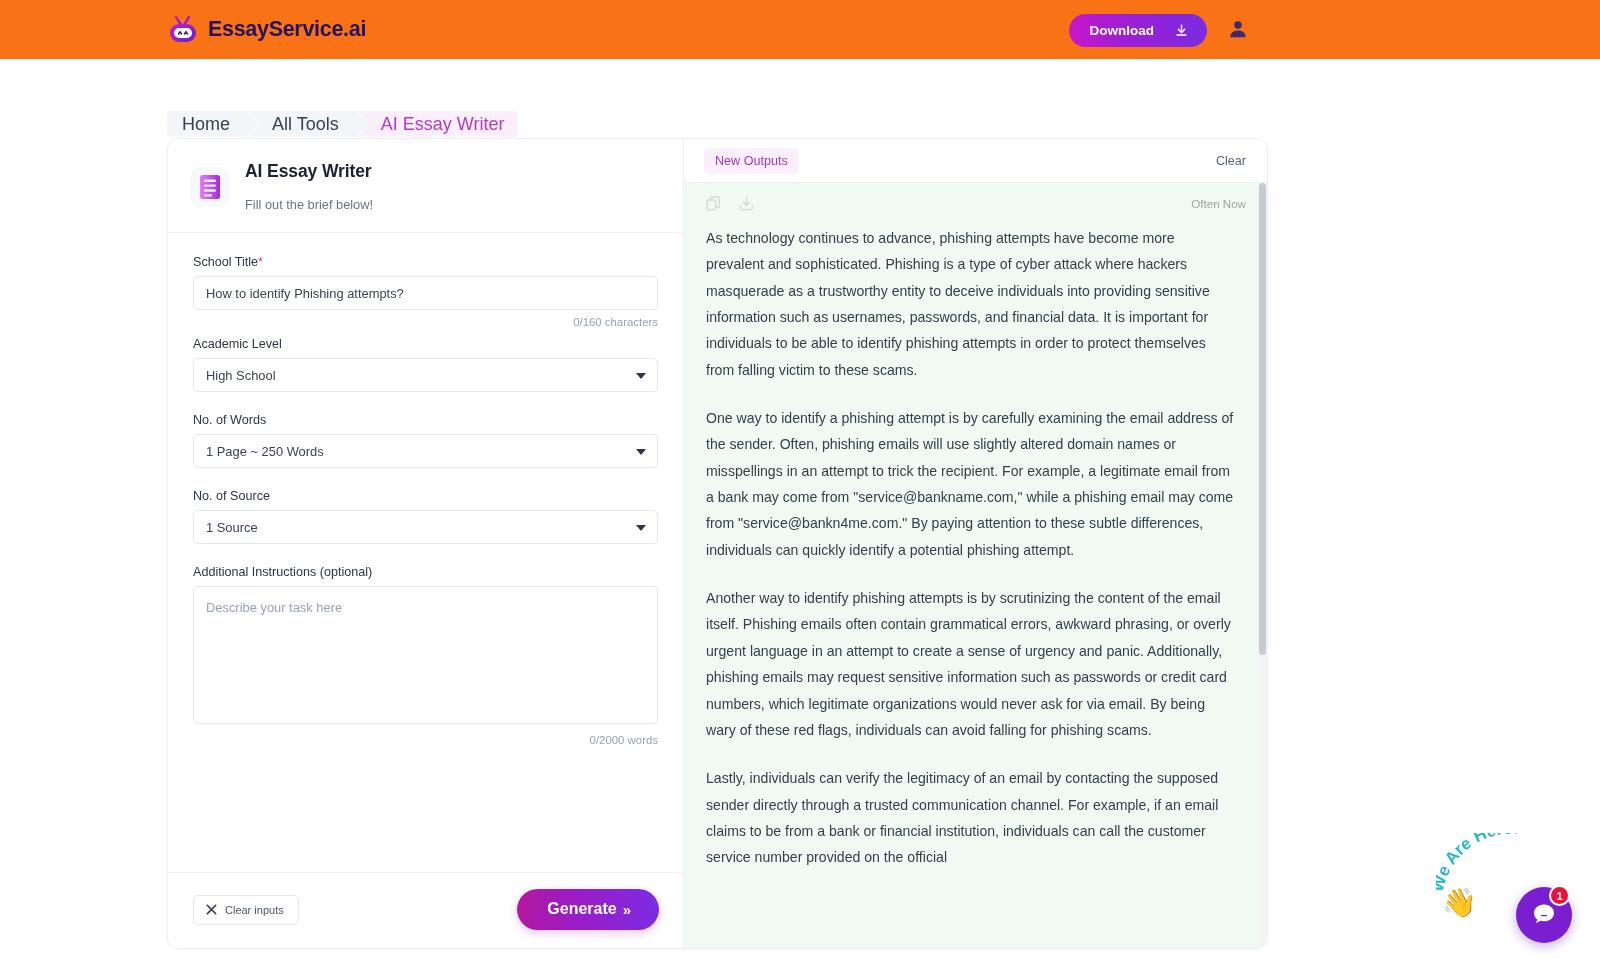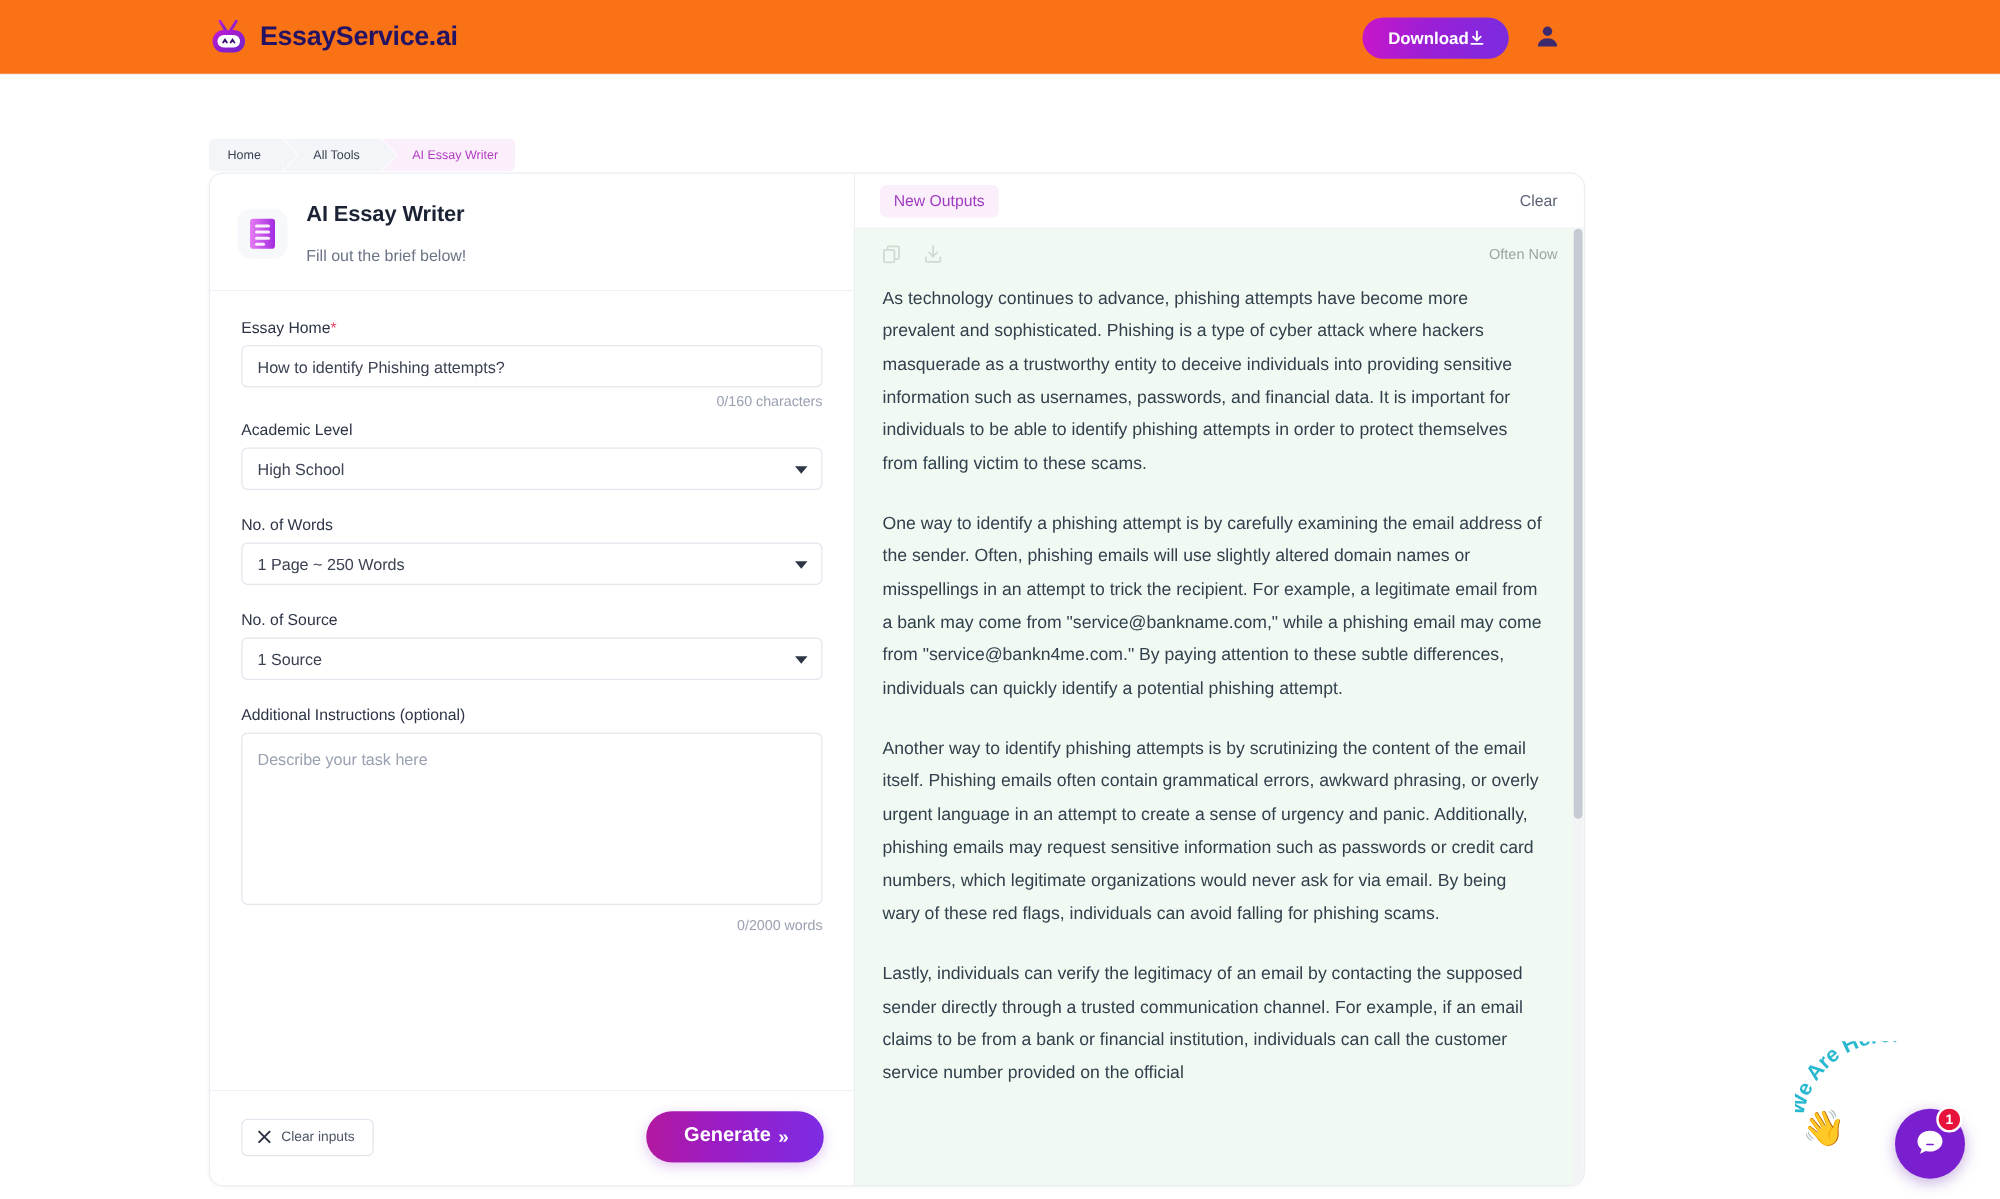"Download" .download-btn { gap: 0 -> 21px }
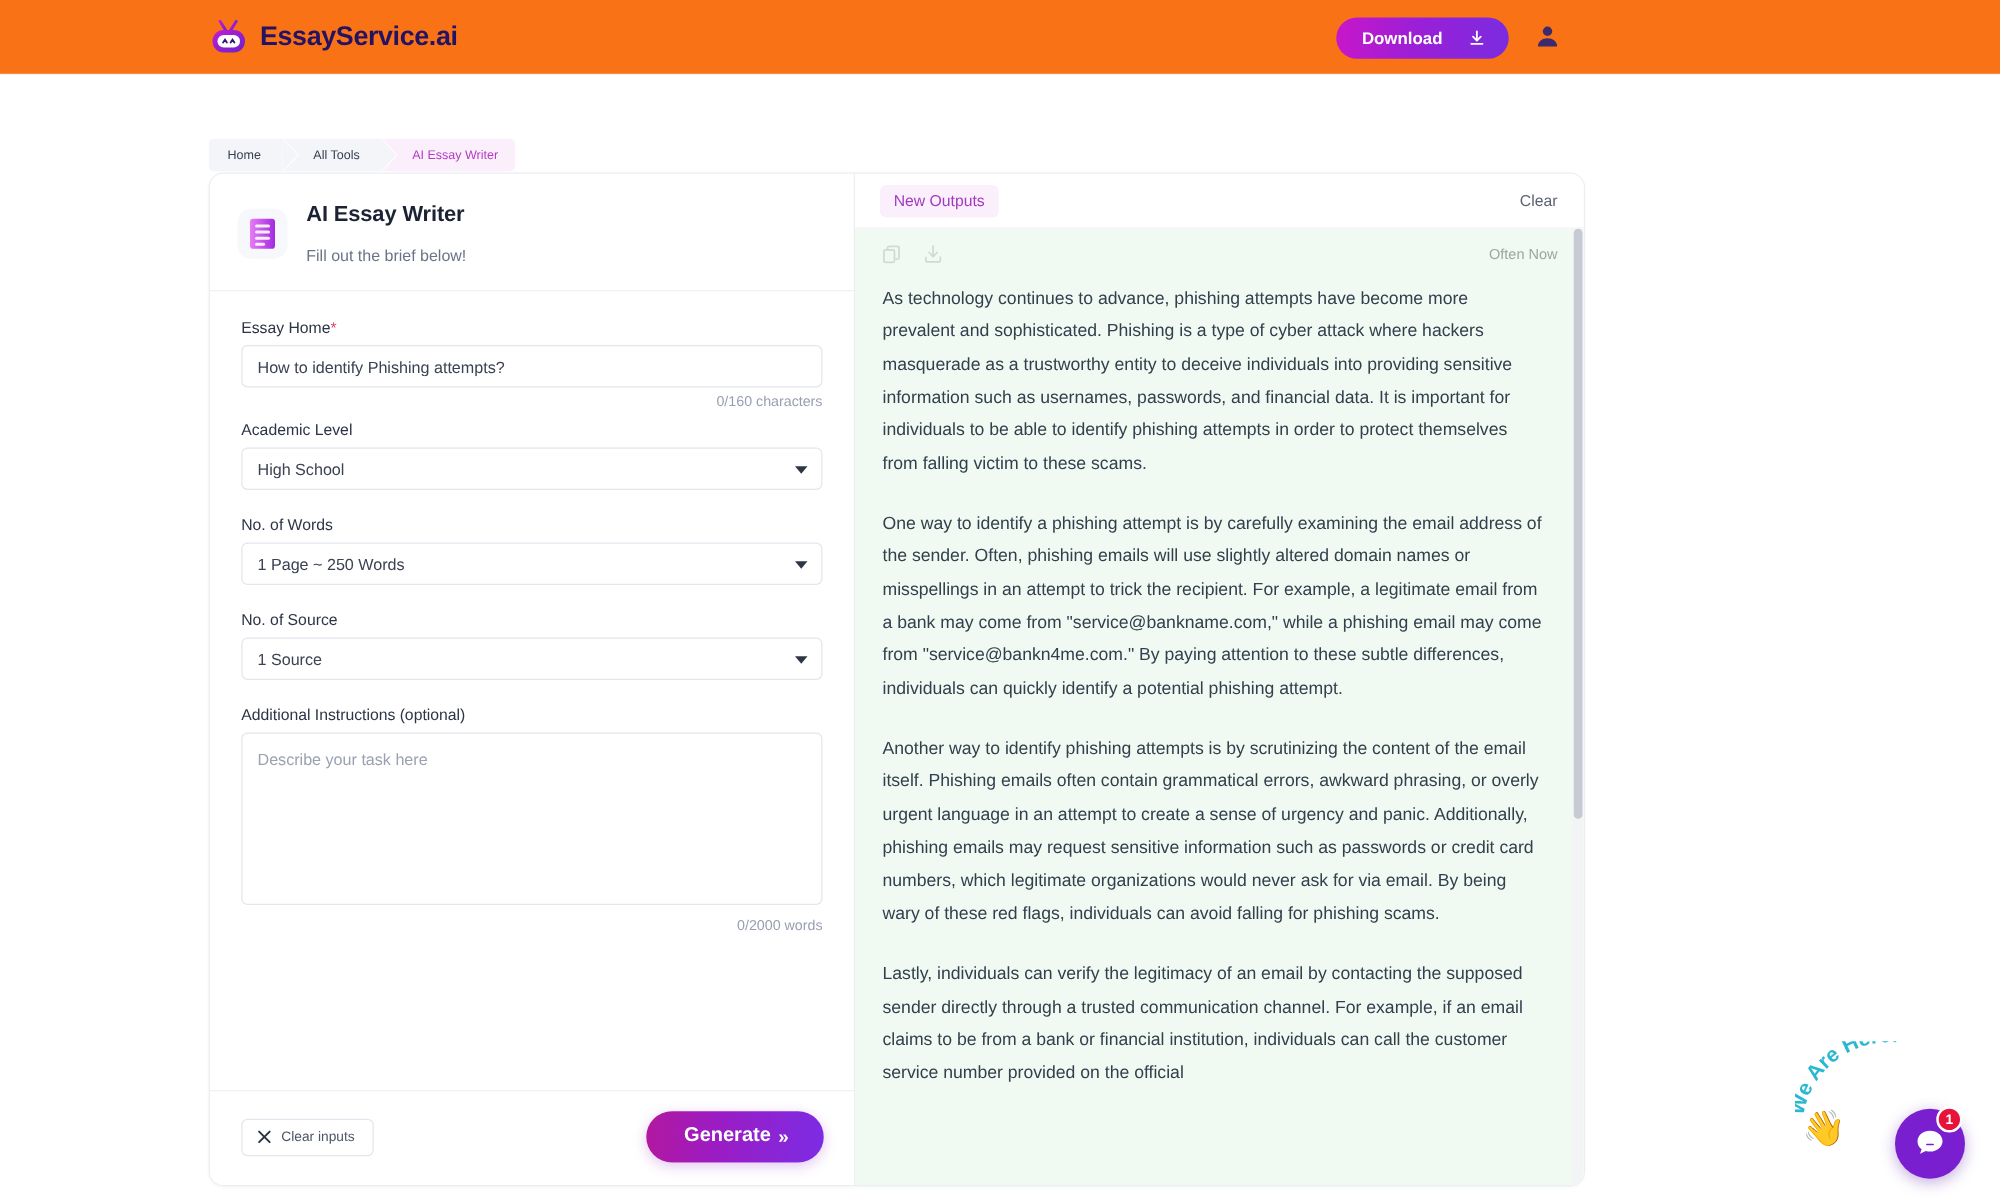"Home" .crumb { font-size: 10px -> 18px }
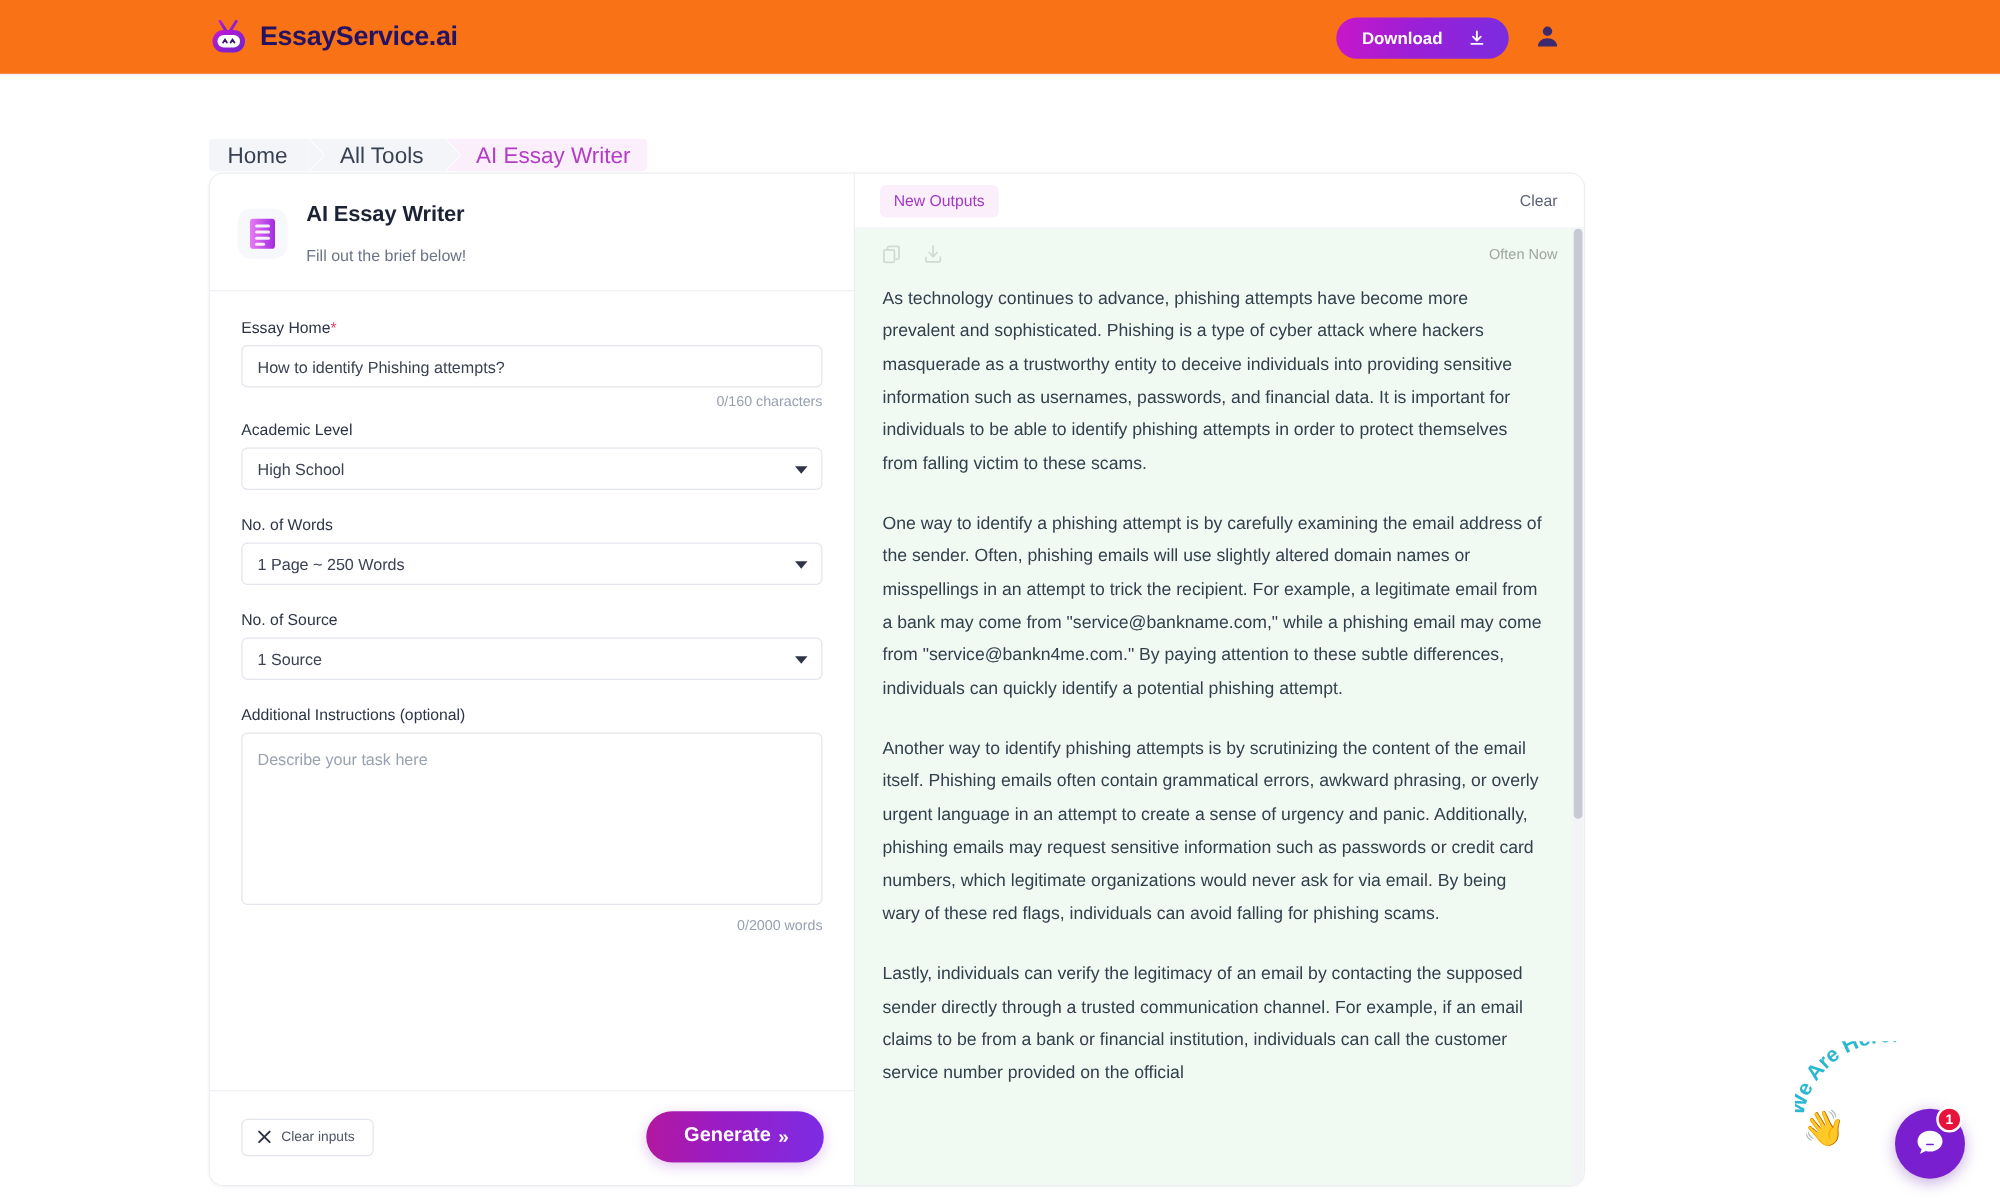"Essay Home" span { text: Essay Home -> School Title }
